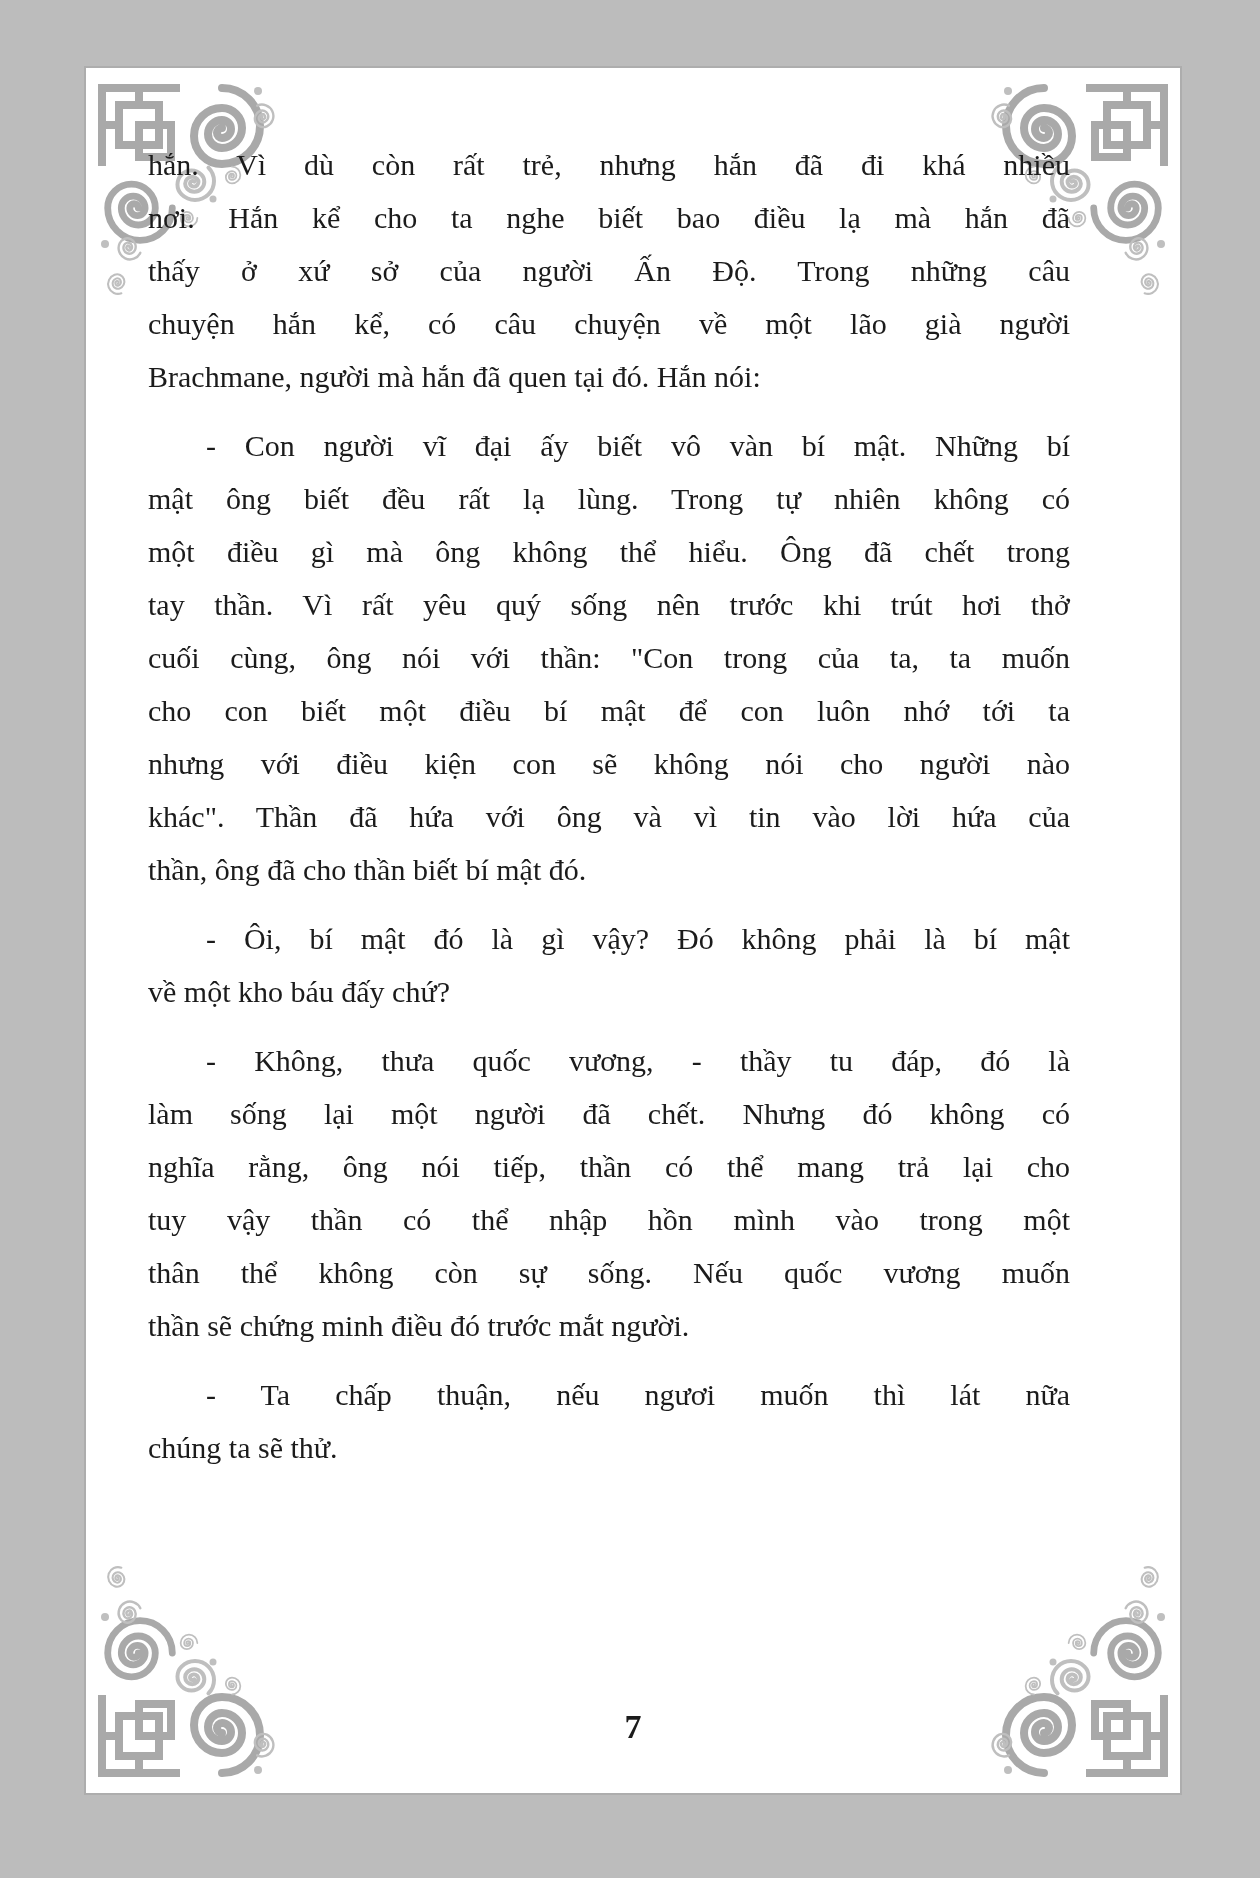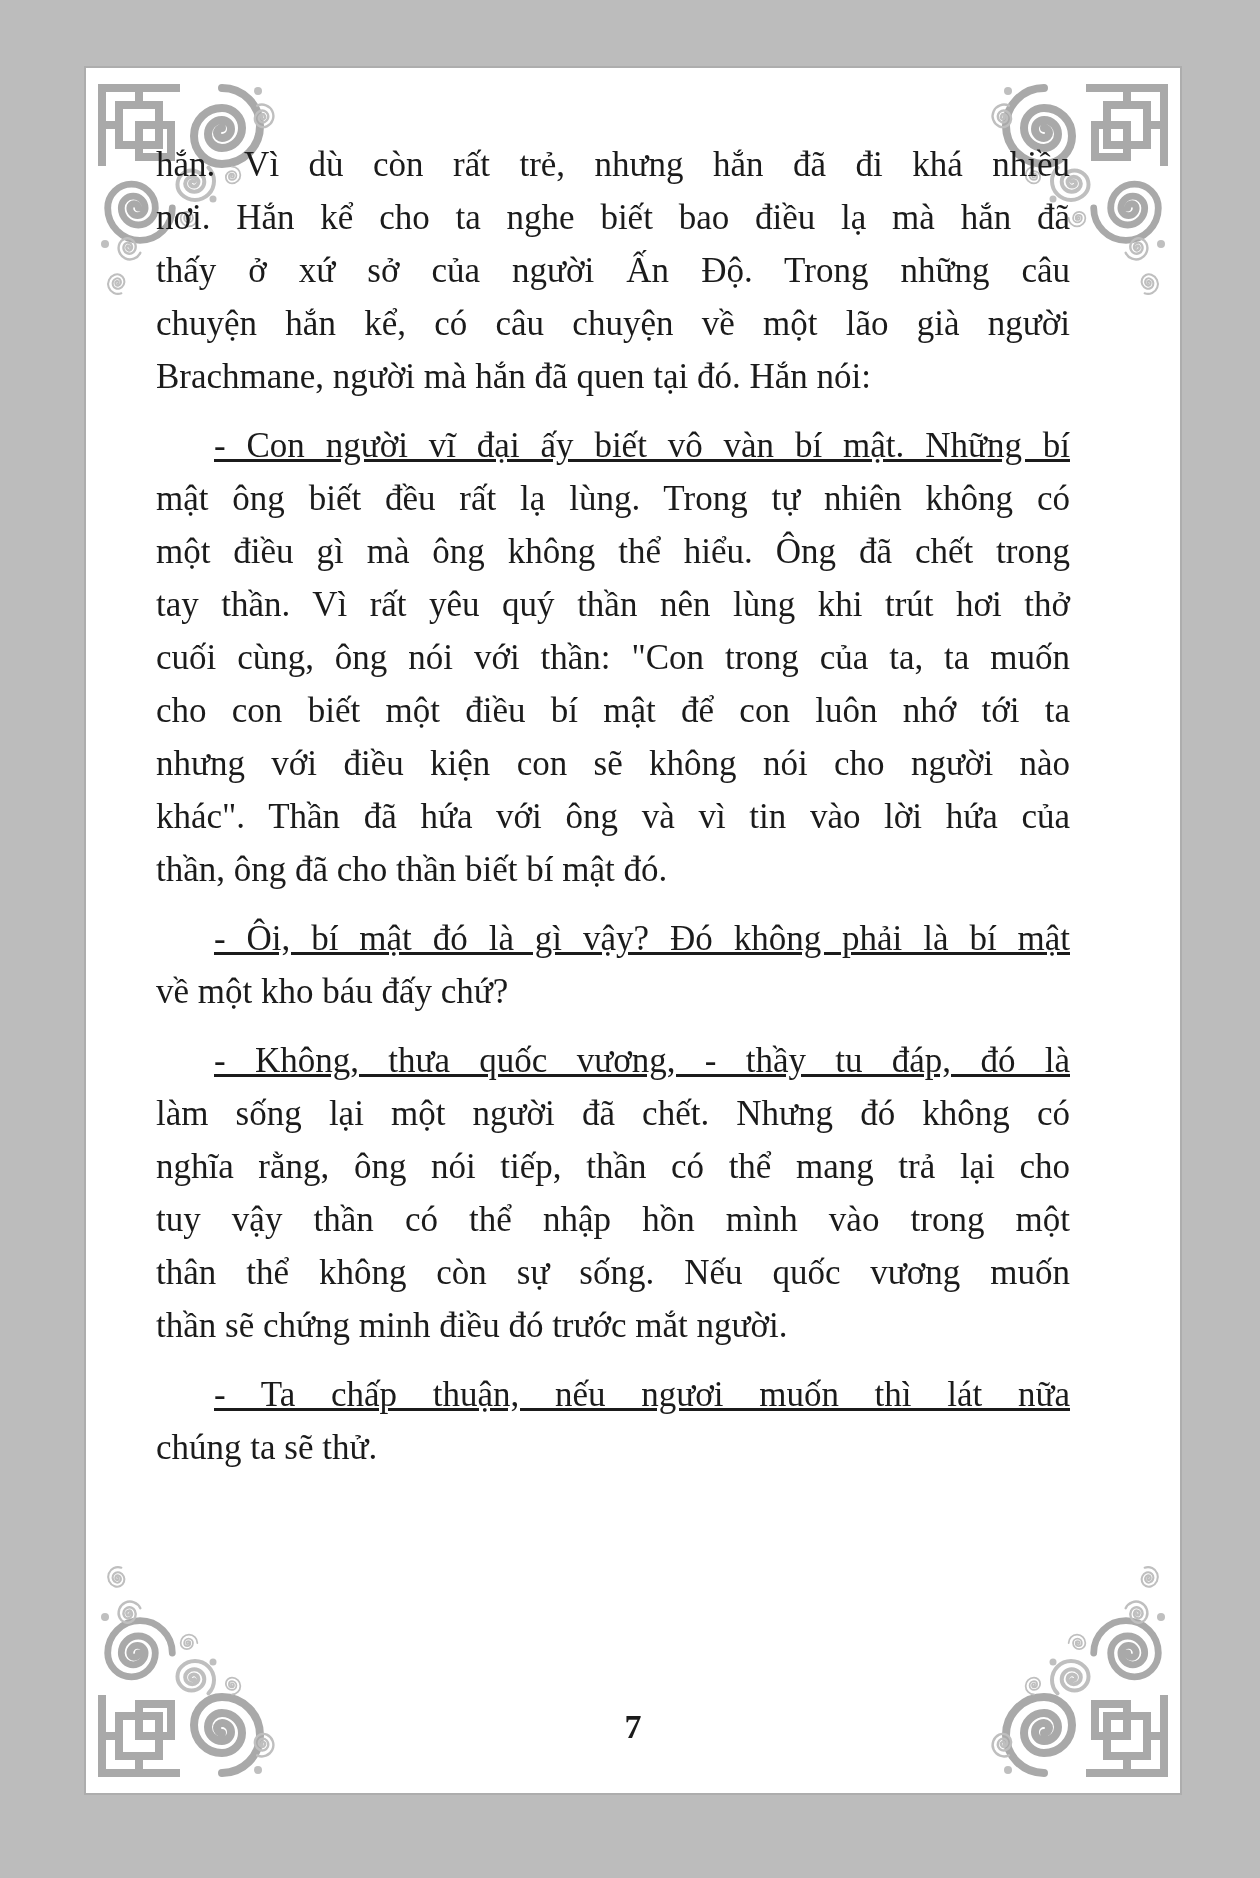"hắn. Vì dù còn rất" .text-block { font-size: 35px -> 30px; left: 70px -> 62px }
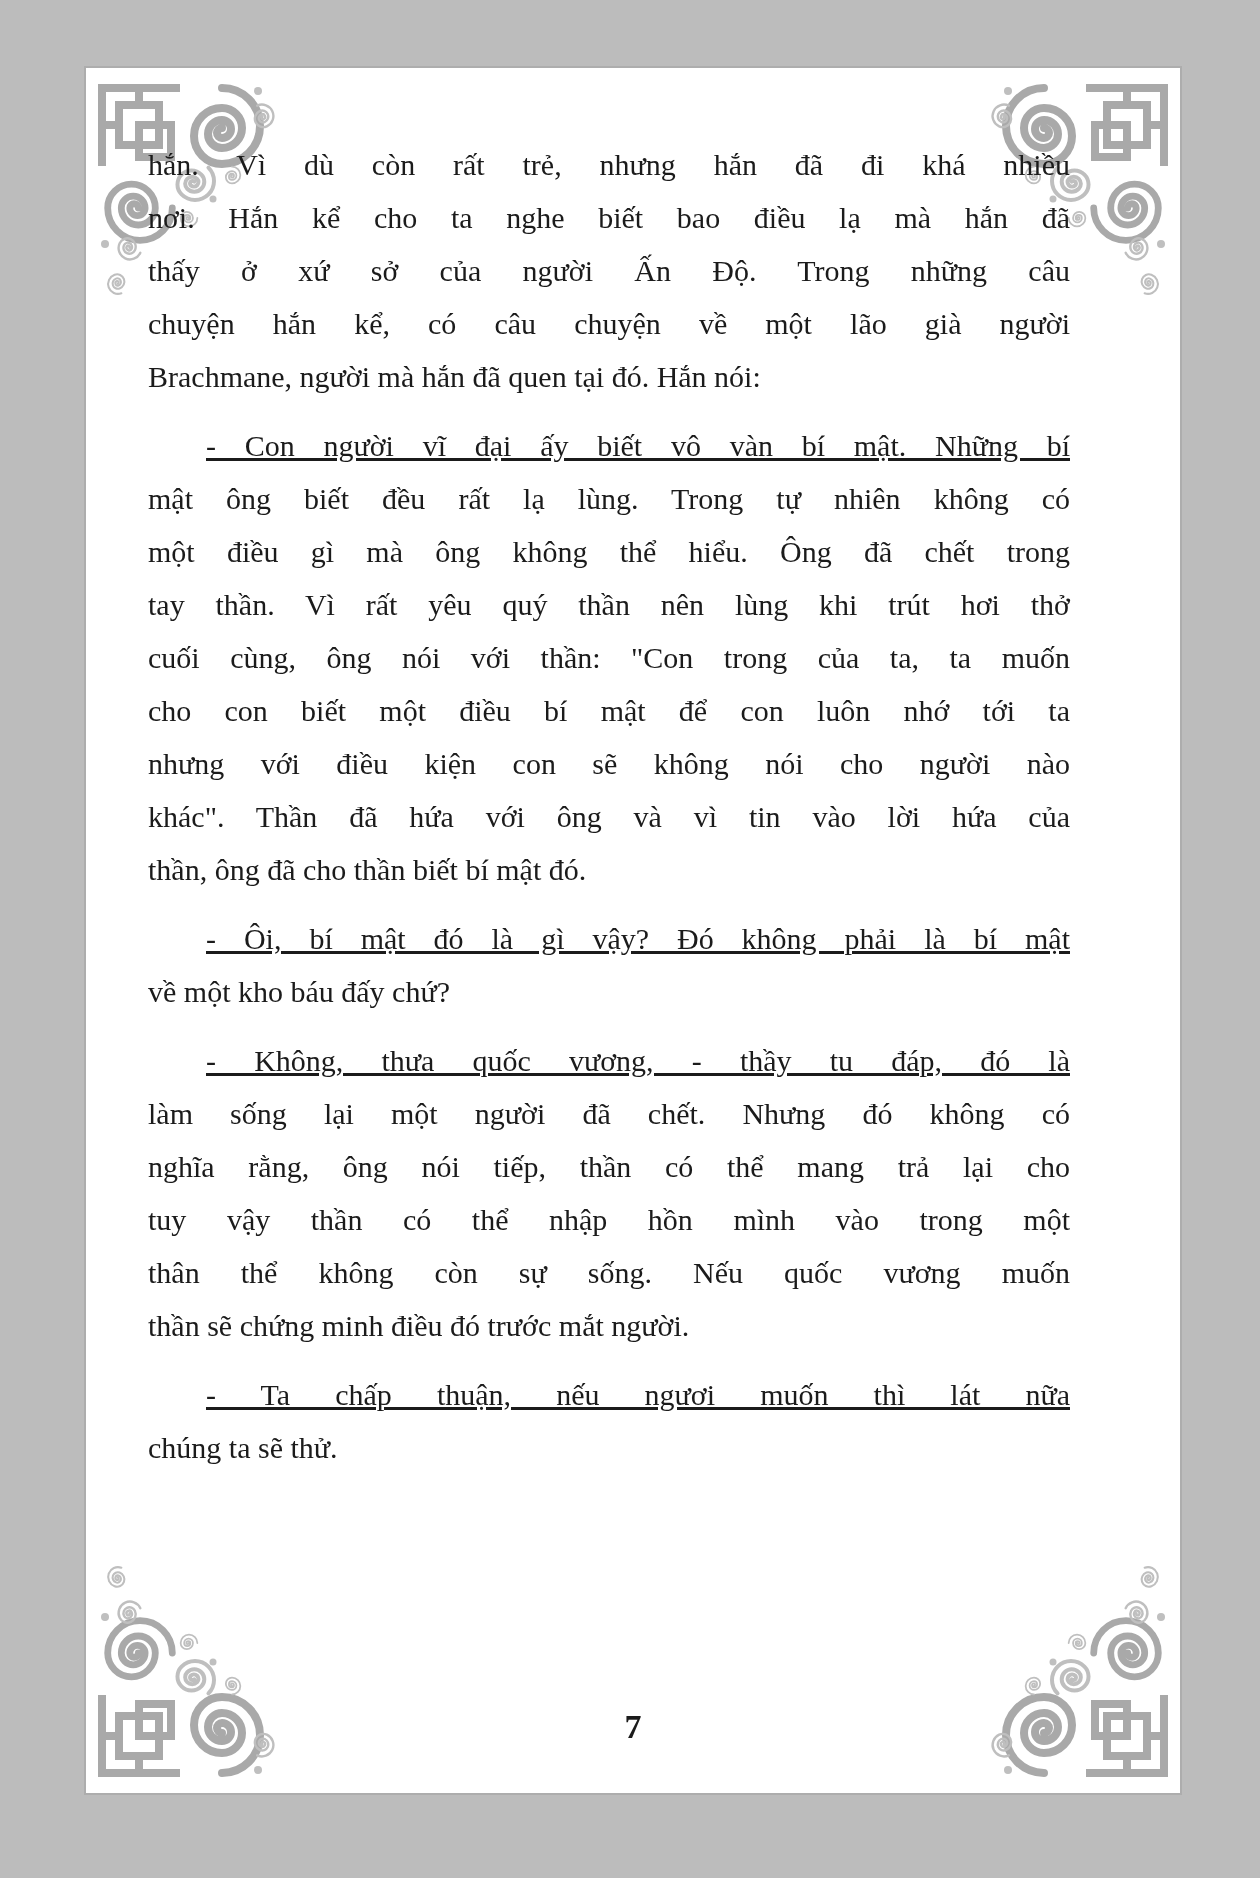"- Con người vĩ đại" .para.indent .line:first-child { text-decoration: underline -> none }
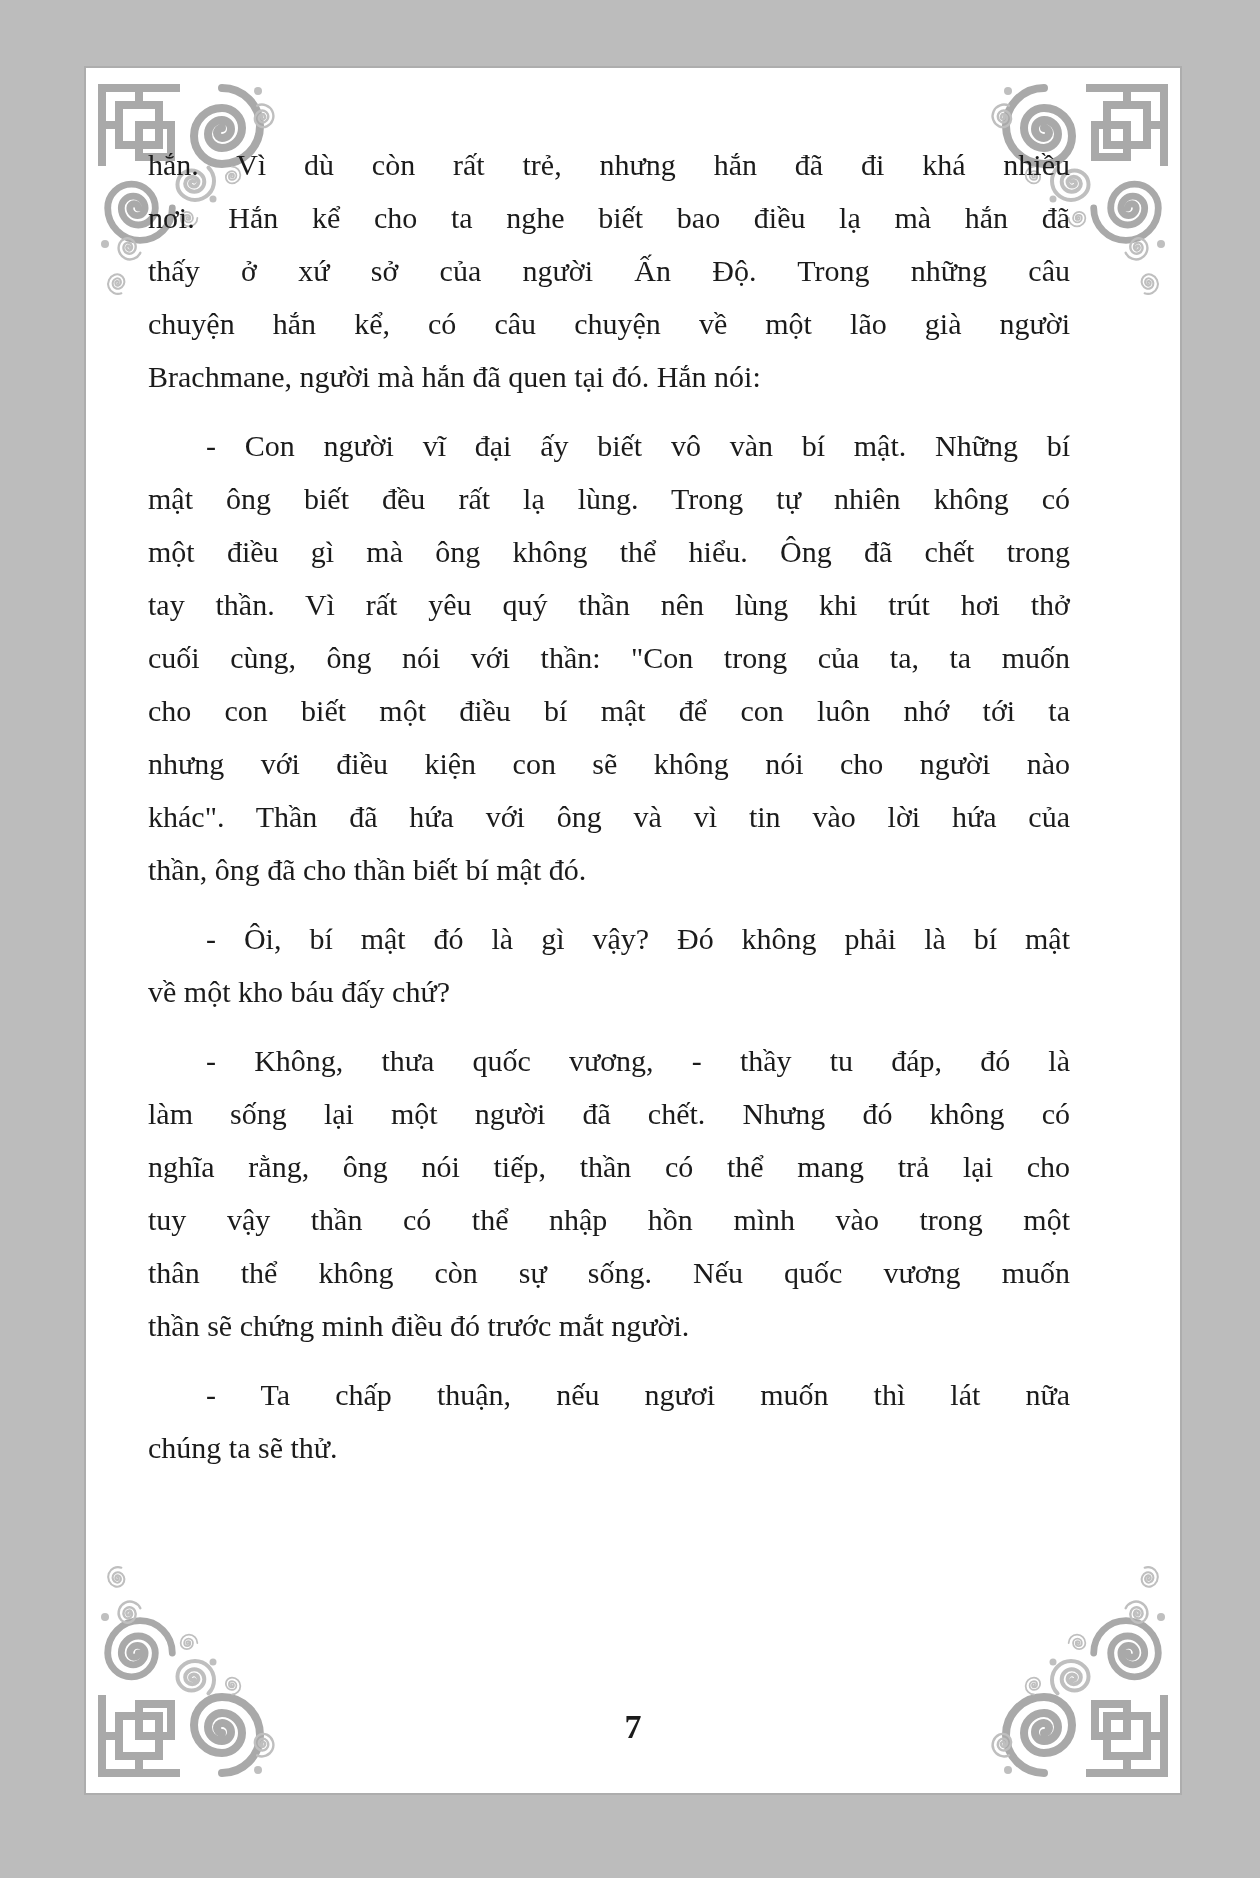"tay thần. Vì rất yêu" span.line { text: thần nên lùng -> sống nên trước }
